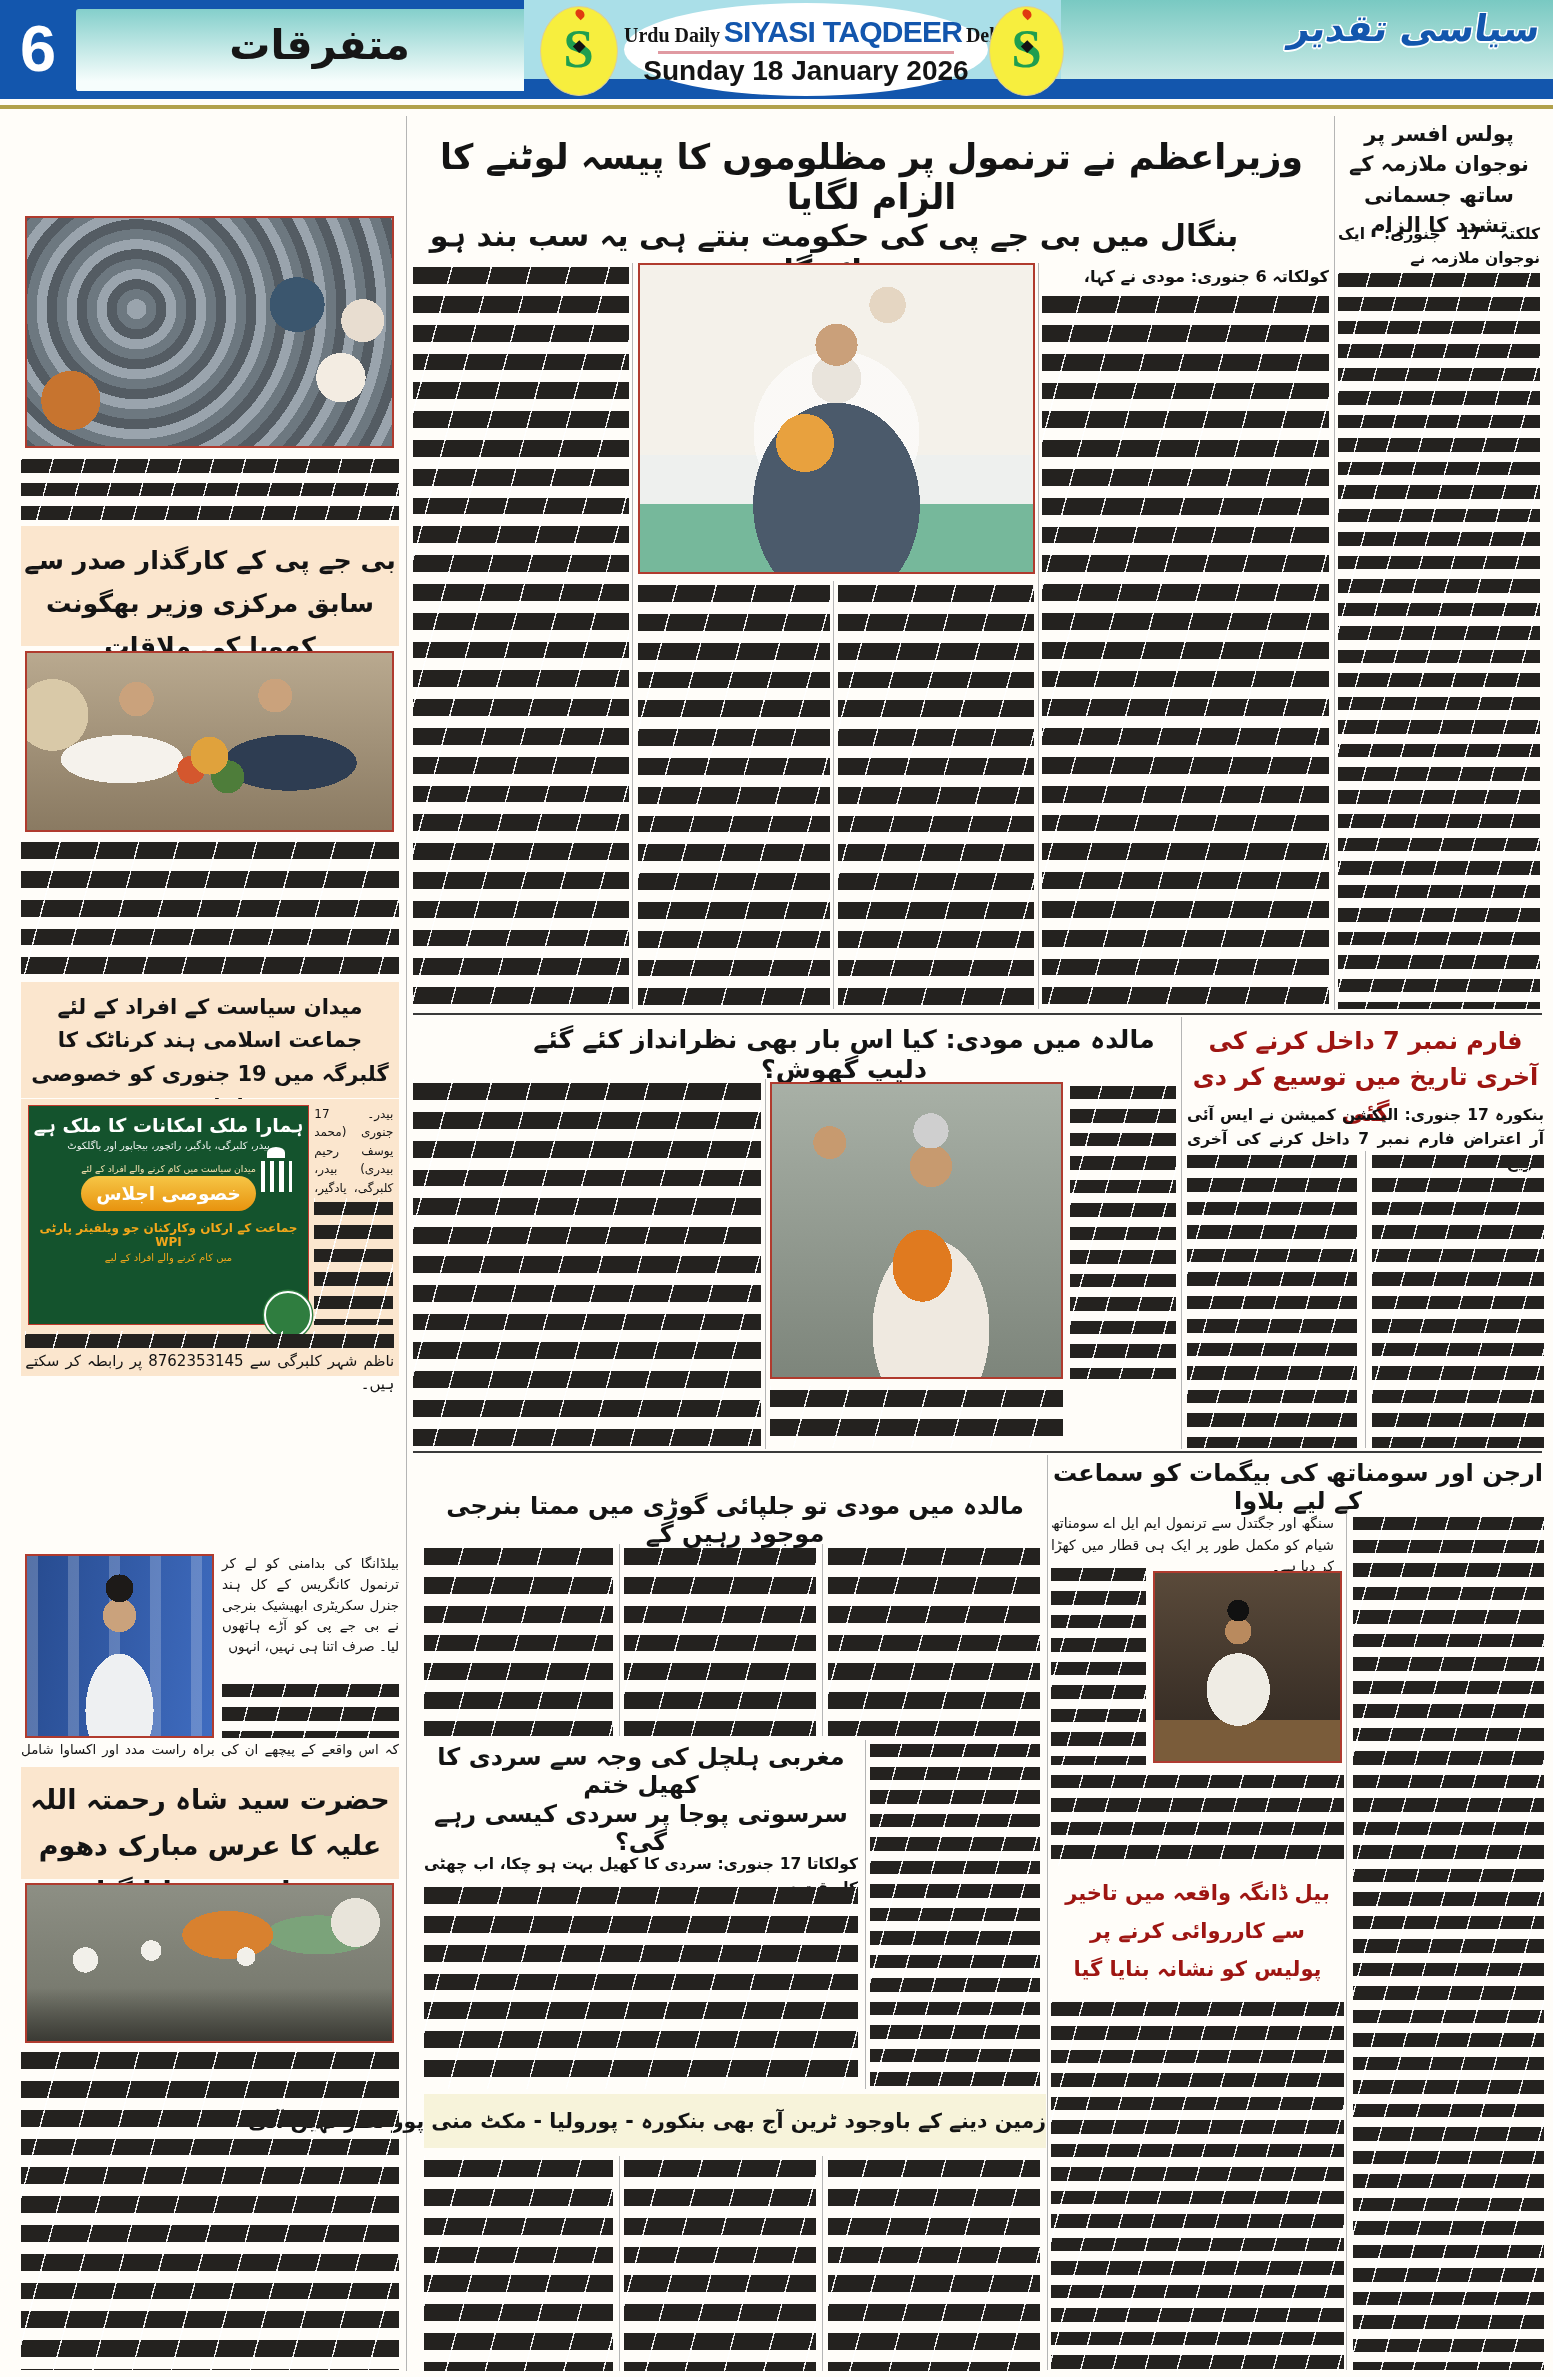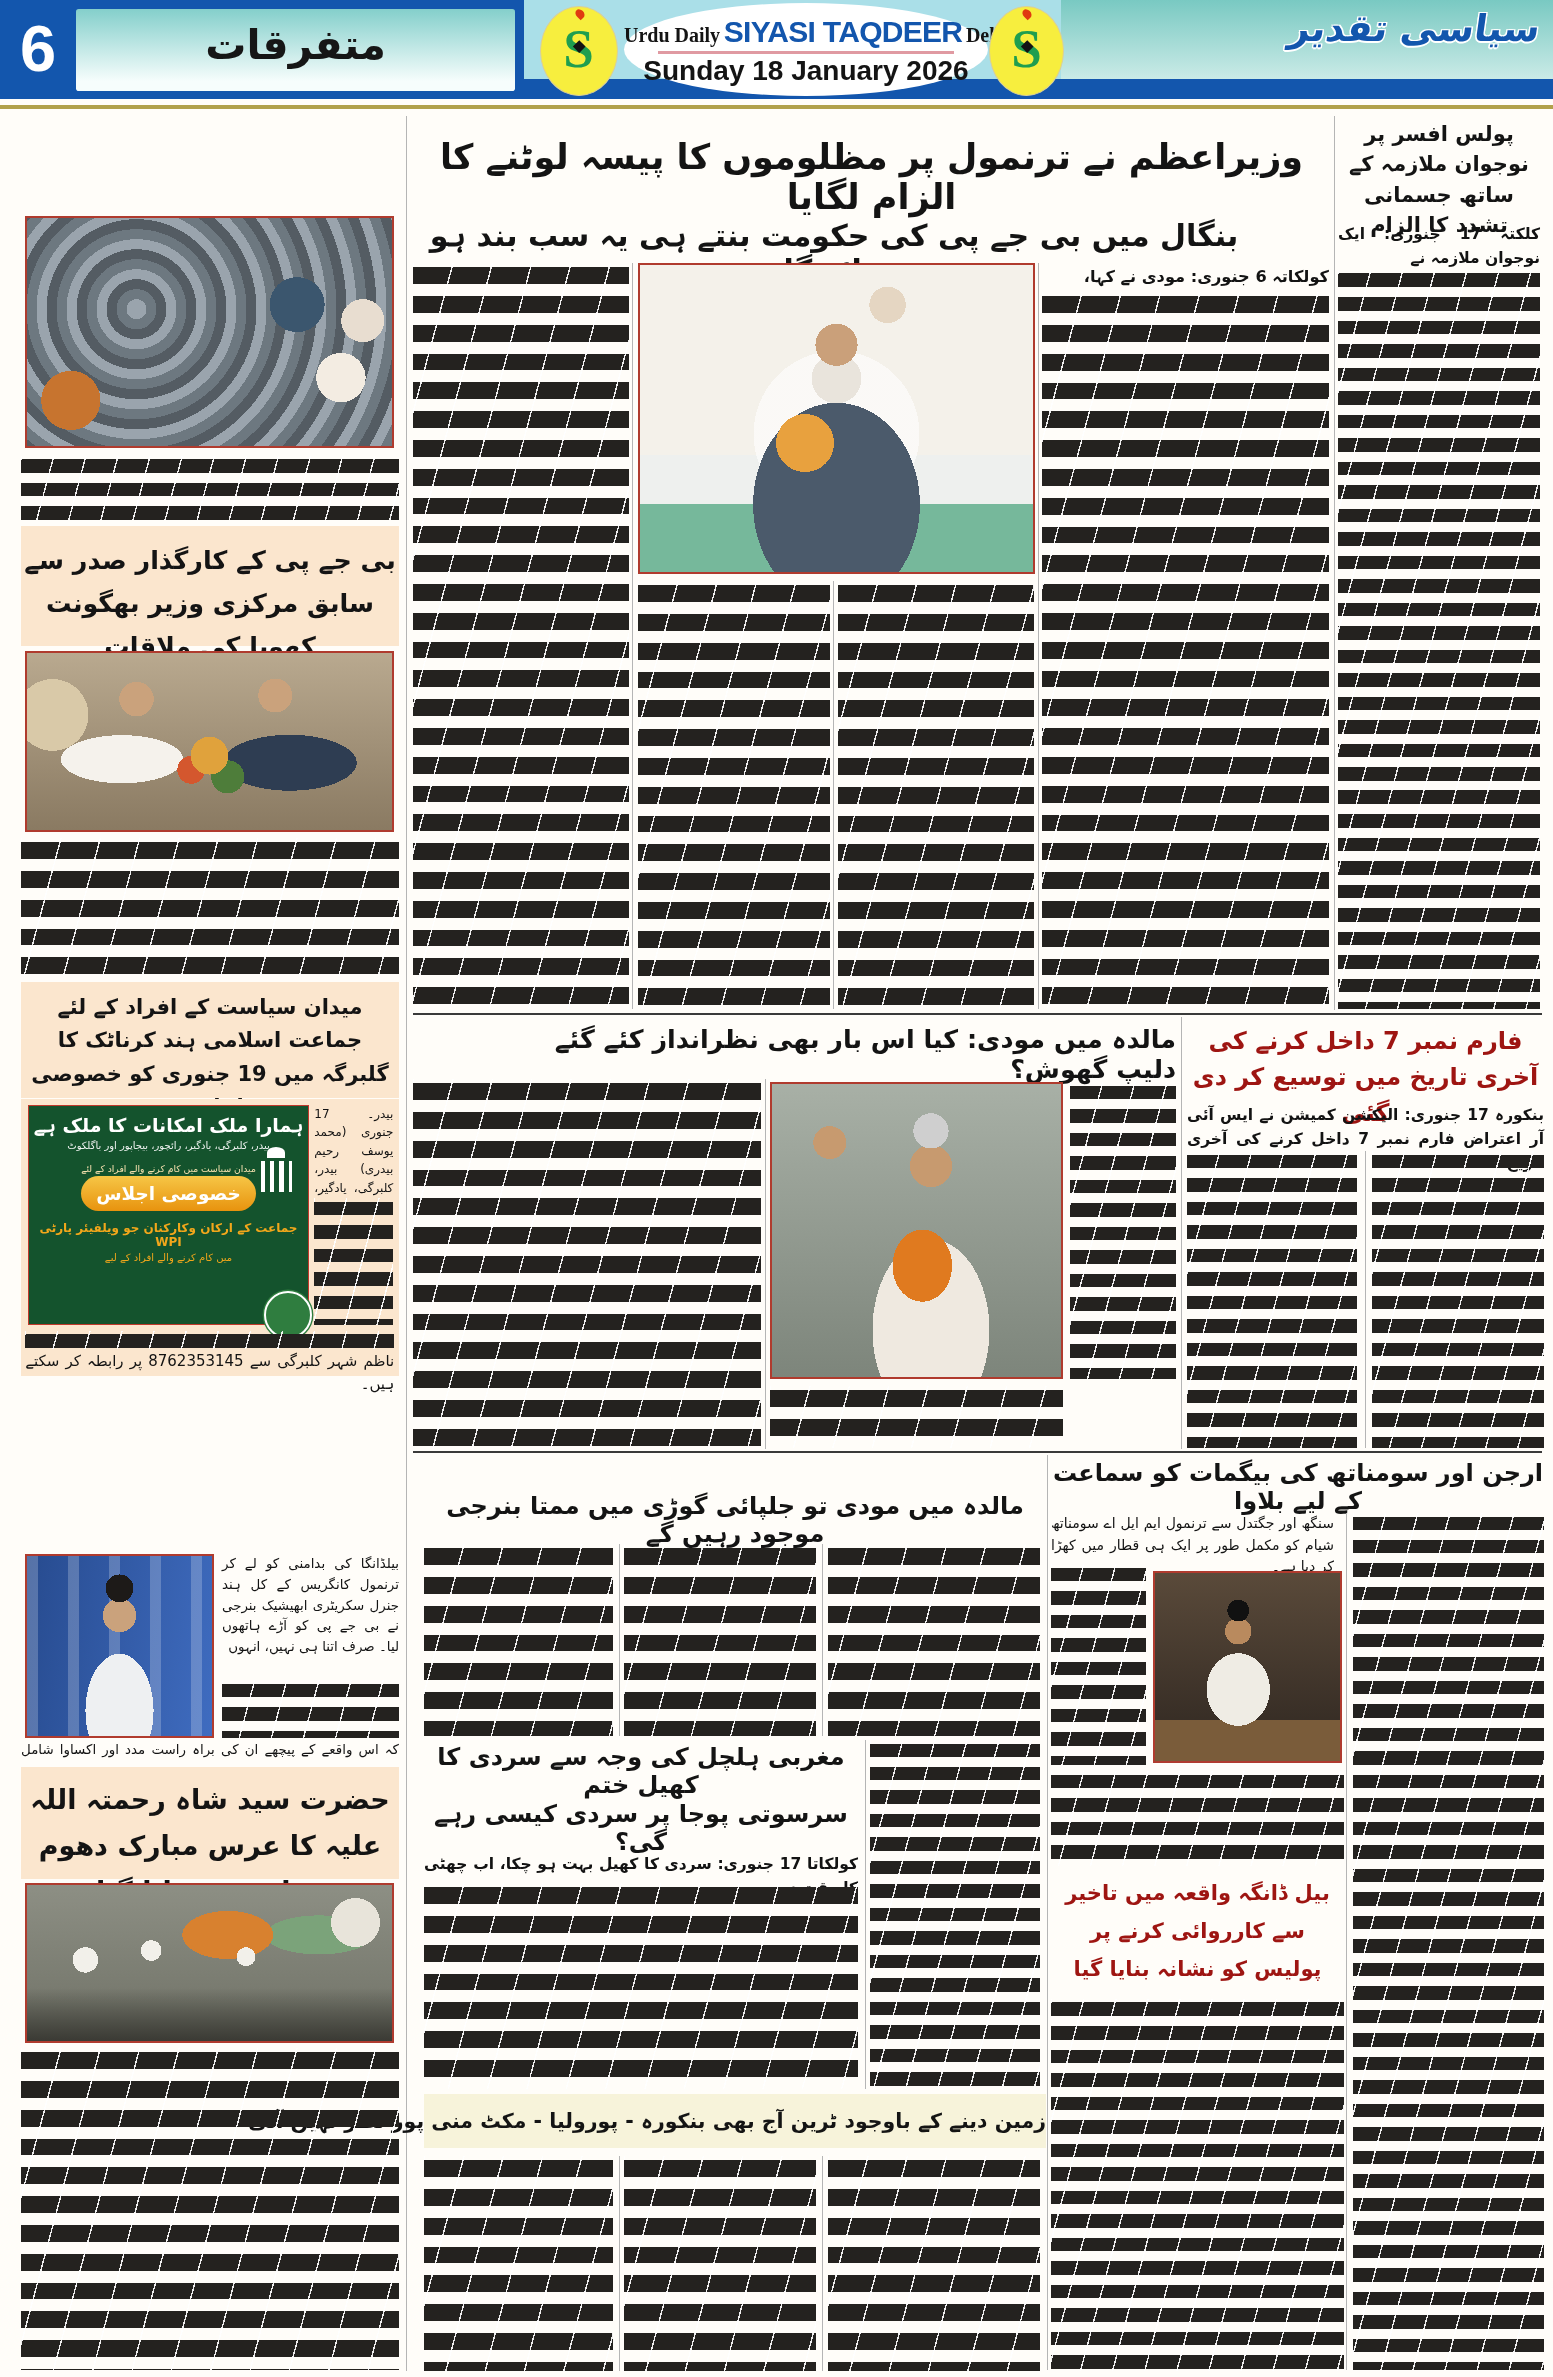"متفرقات" div.abs { padding-left: none -> 24px }
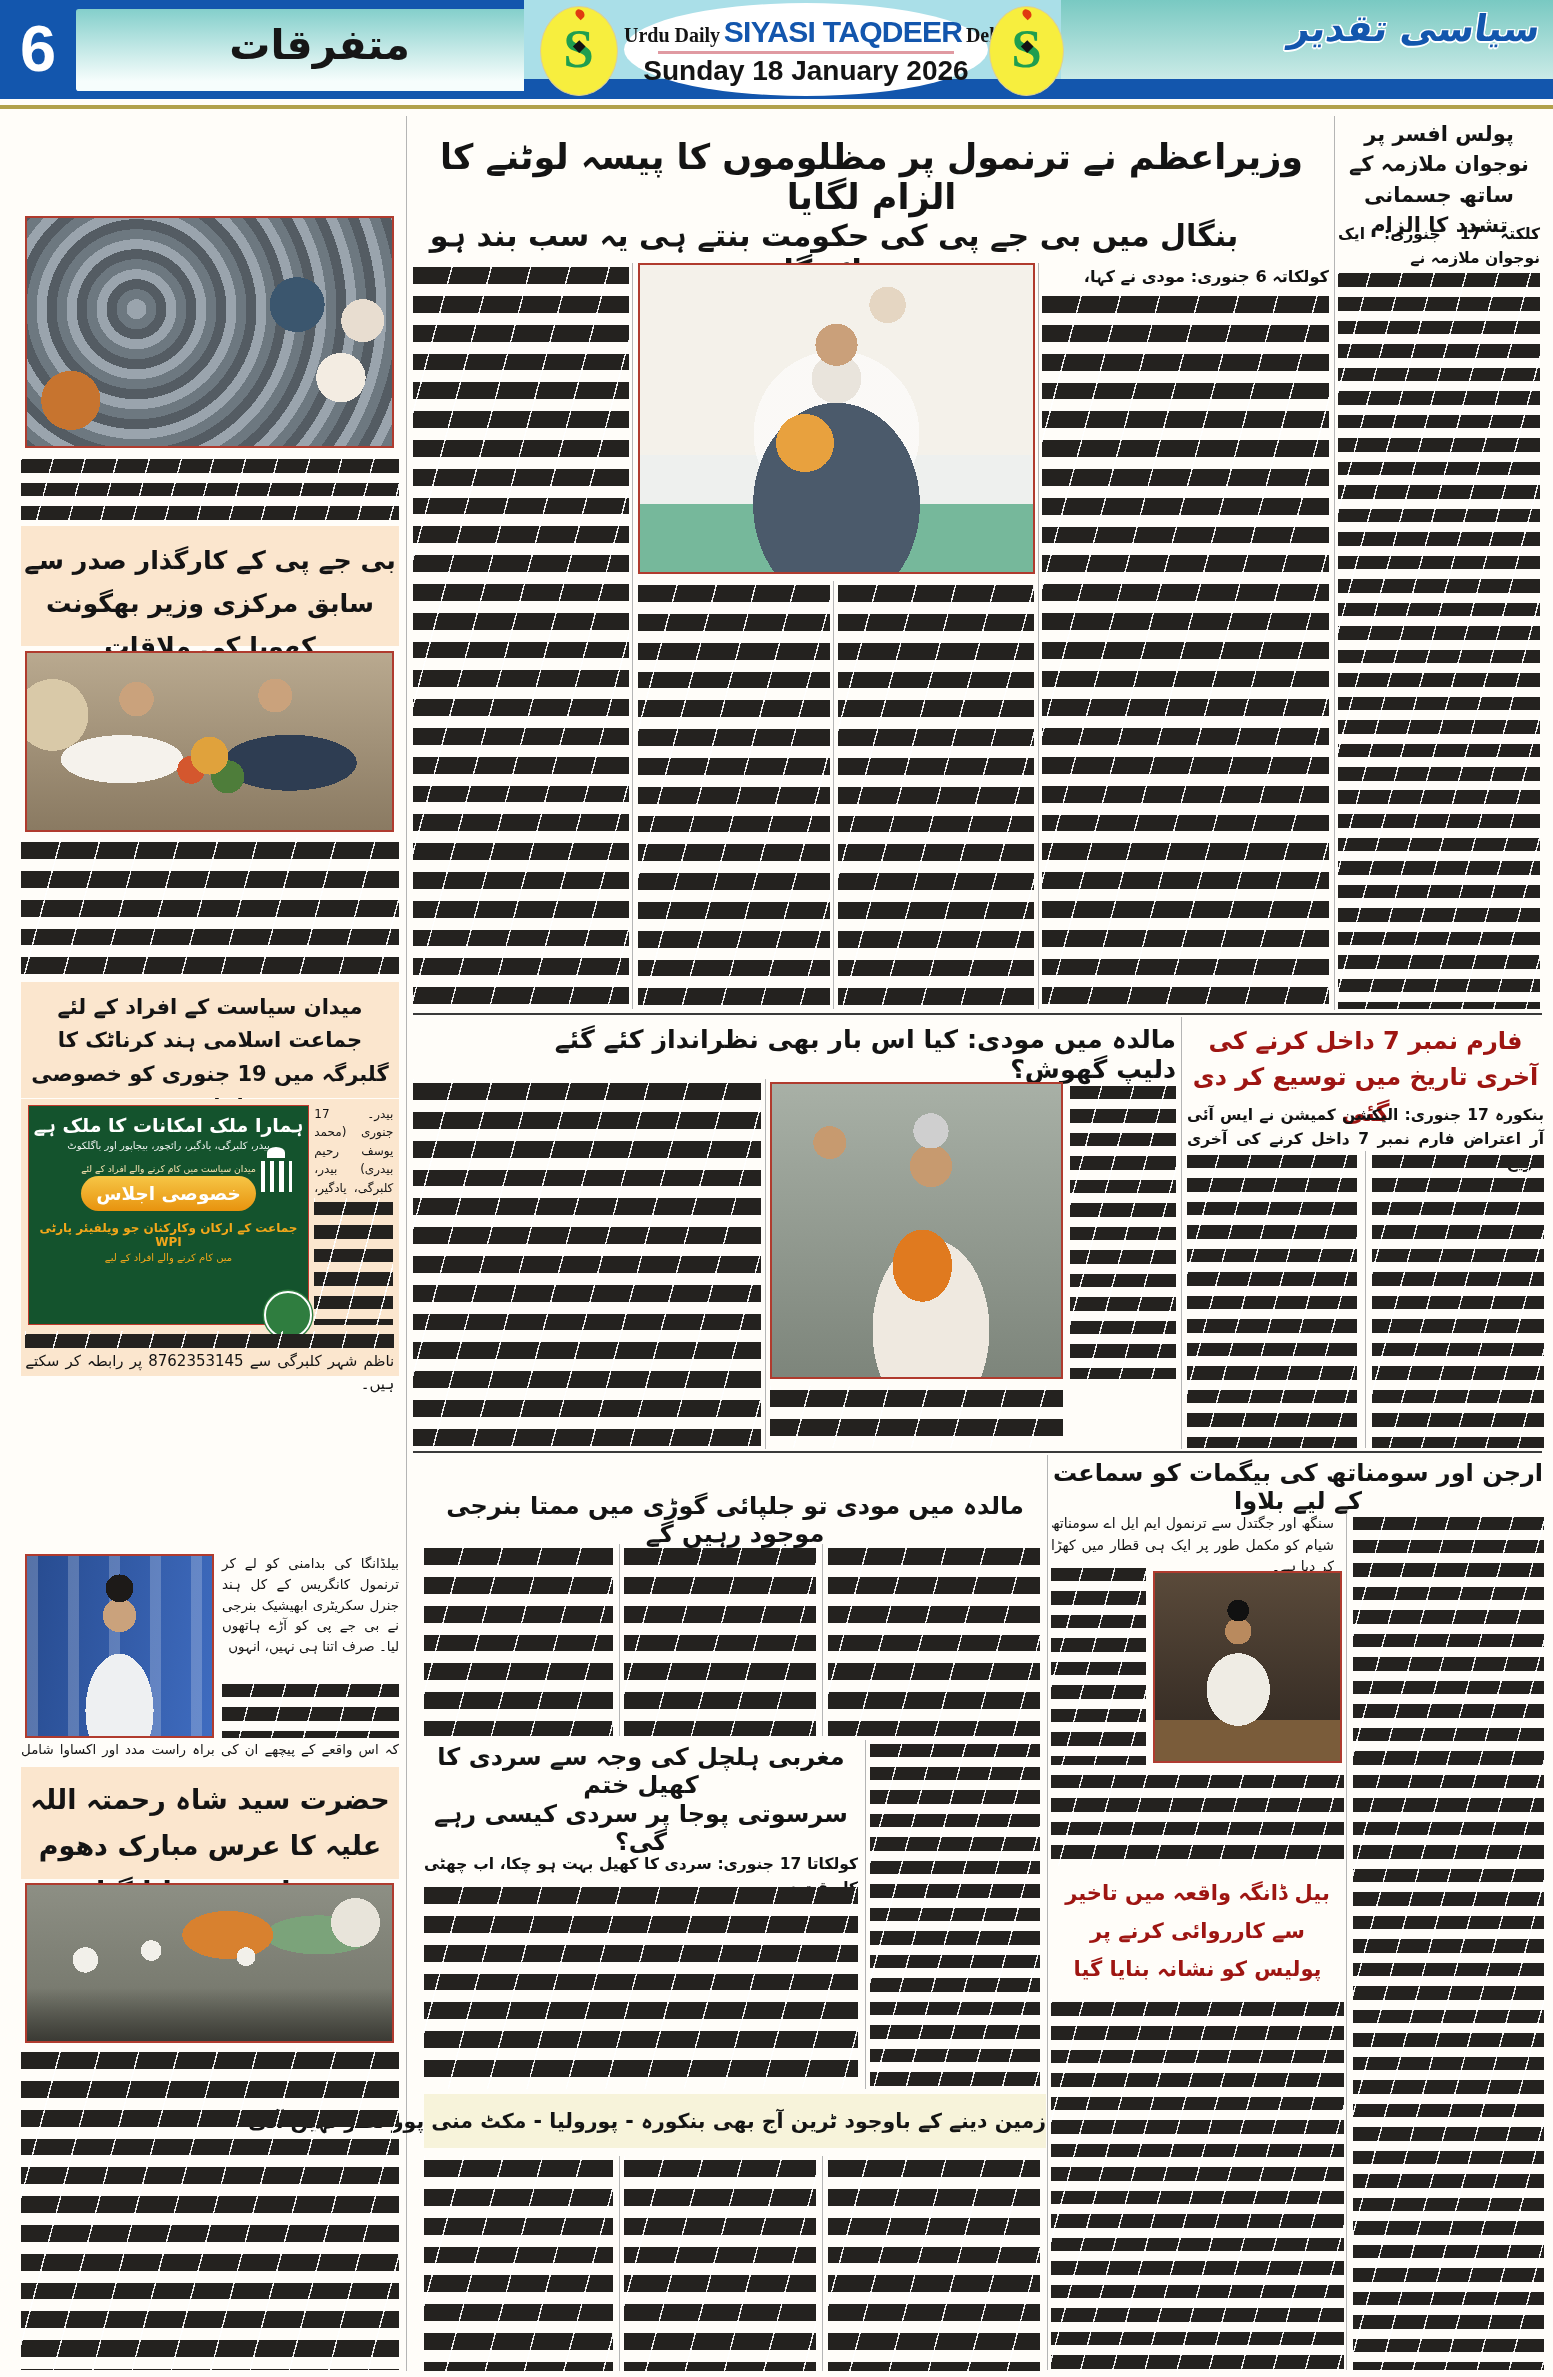"مالدہ میں مودی: کیا اس" div.abs { text-align: right -> none }
